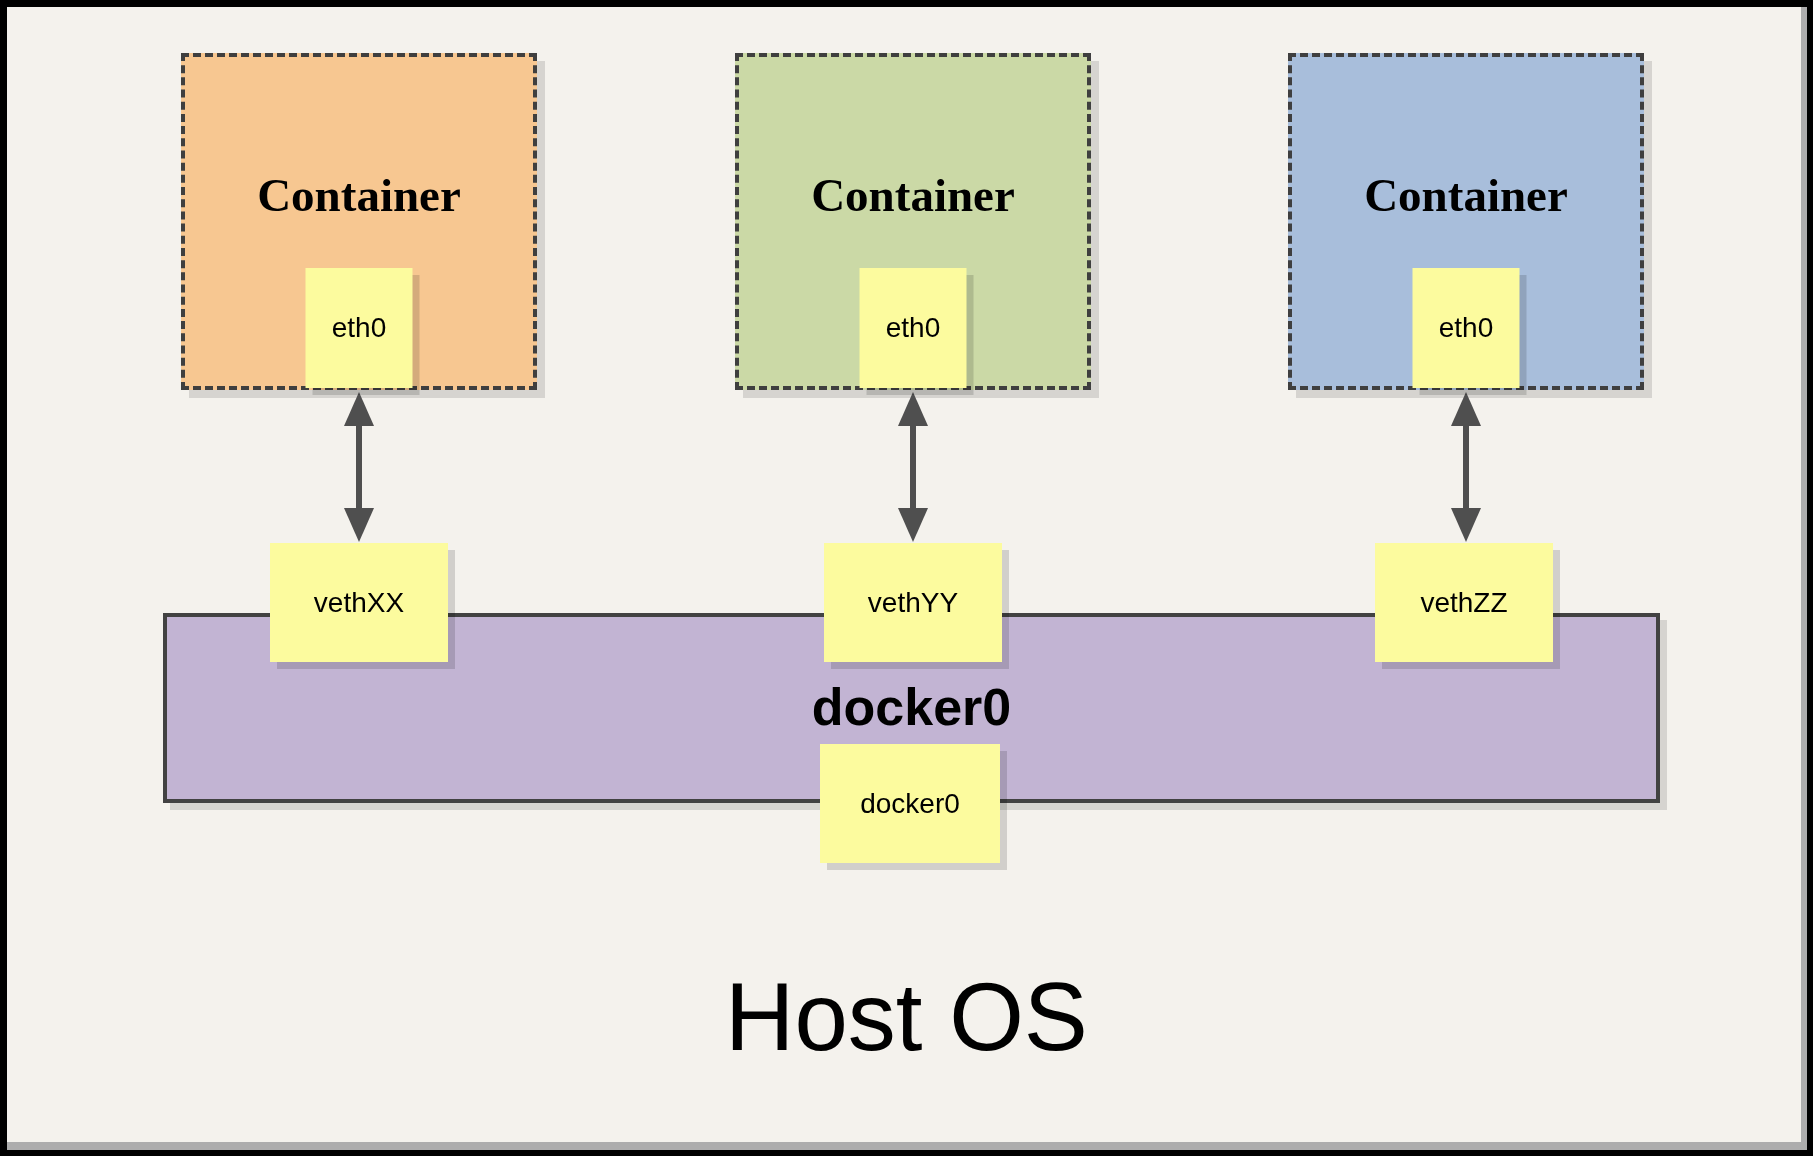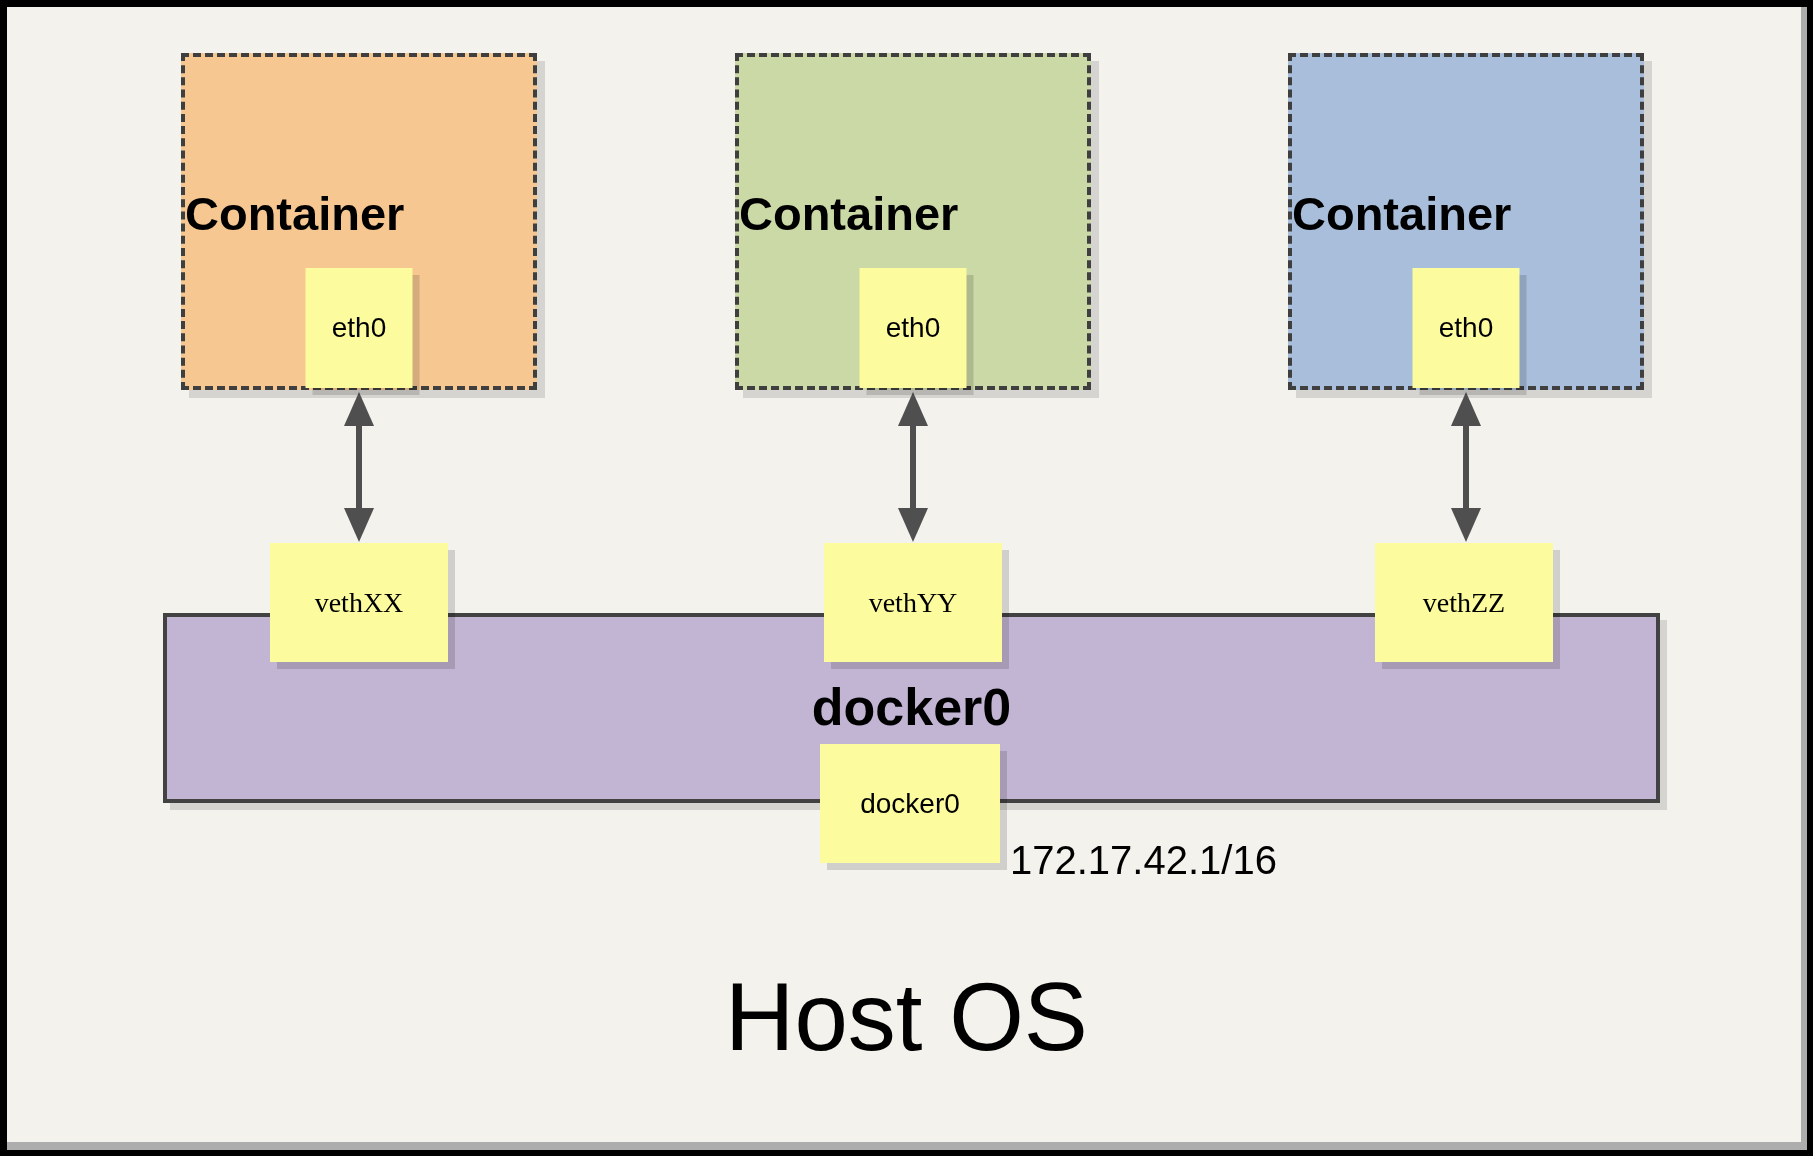"Container" .ctitle { font-family: none -> Liberation Serif, serif; text-align: left -> center; top: 133px -> 115px }
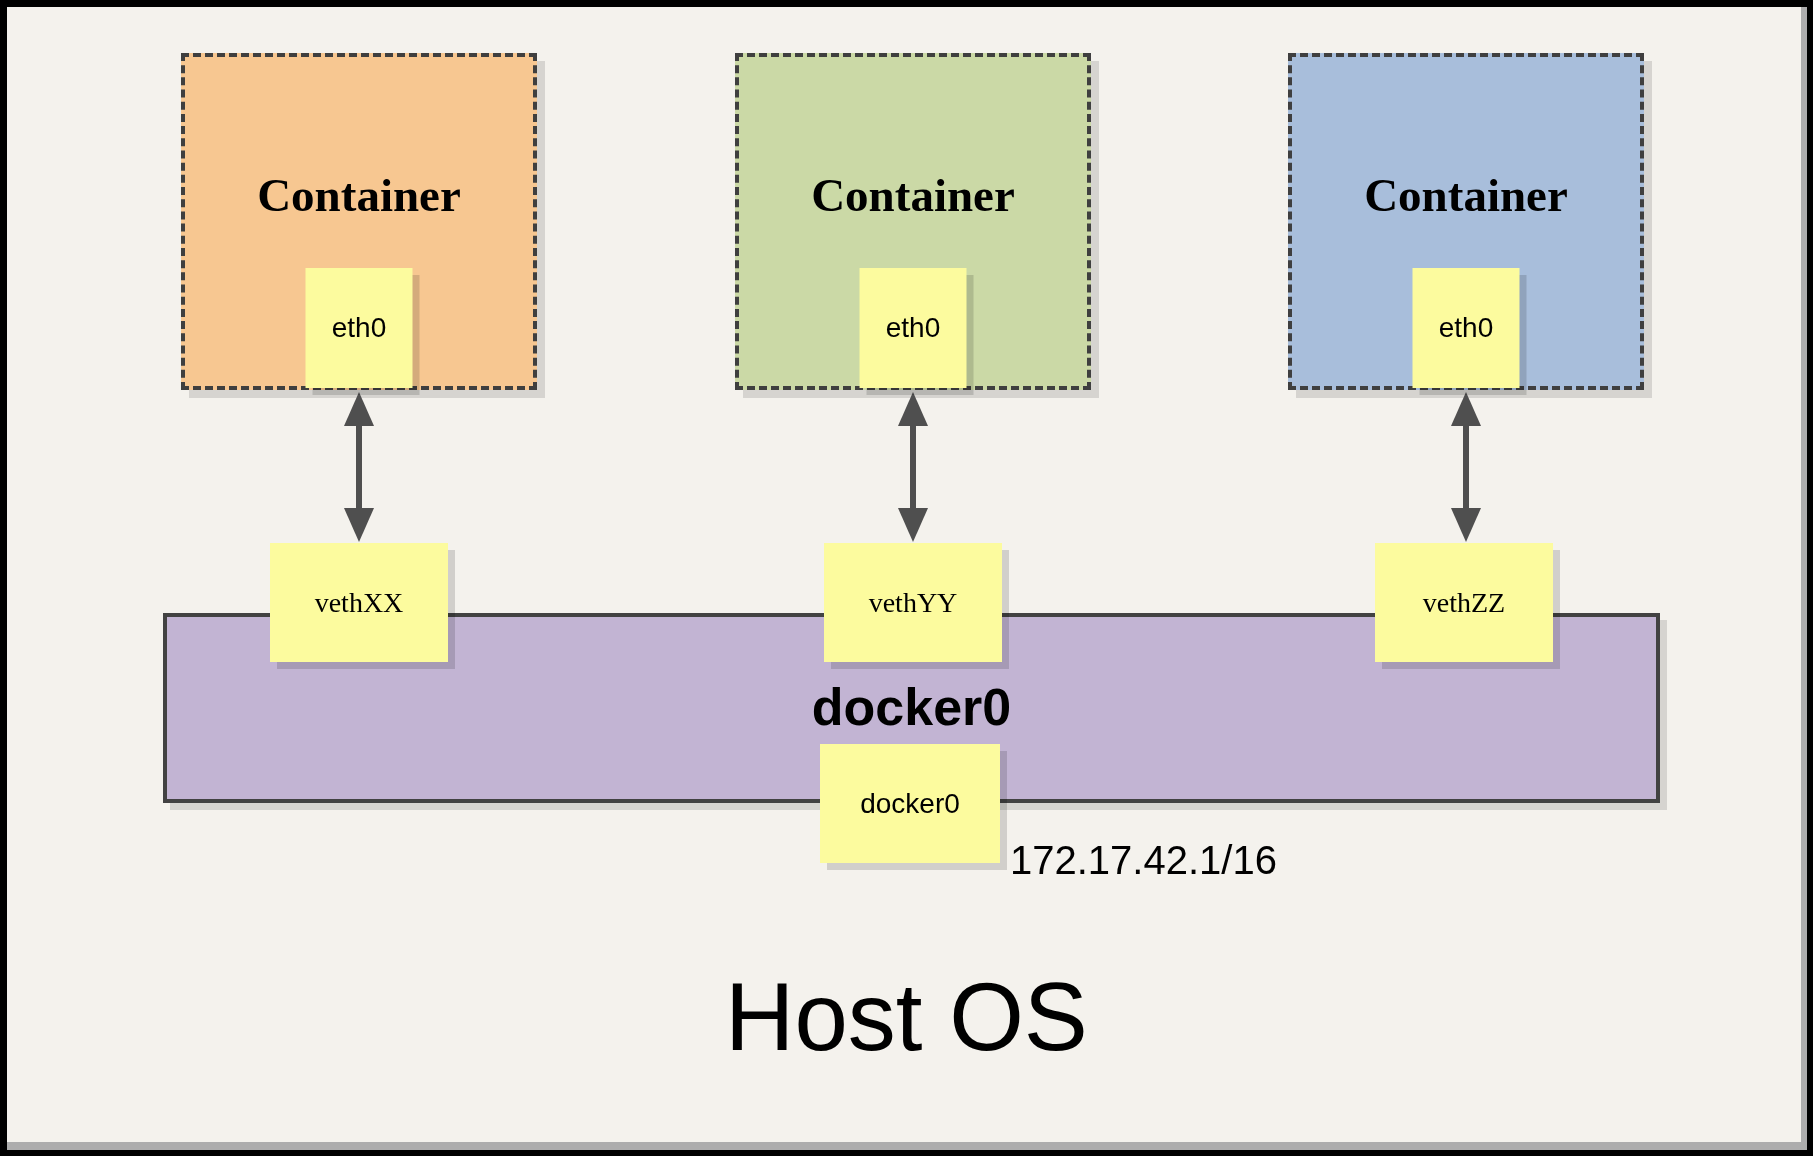"vethXX" .veth { font-family: Liberation Serif, serif -> none }
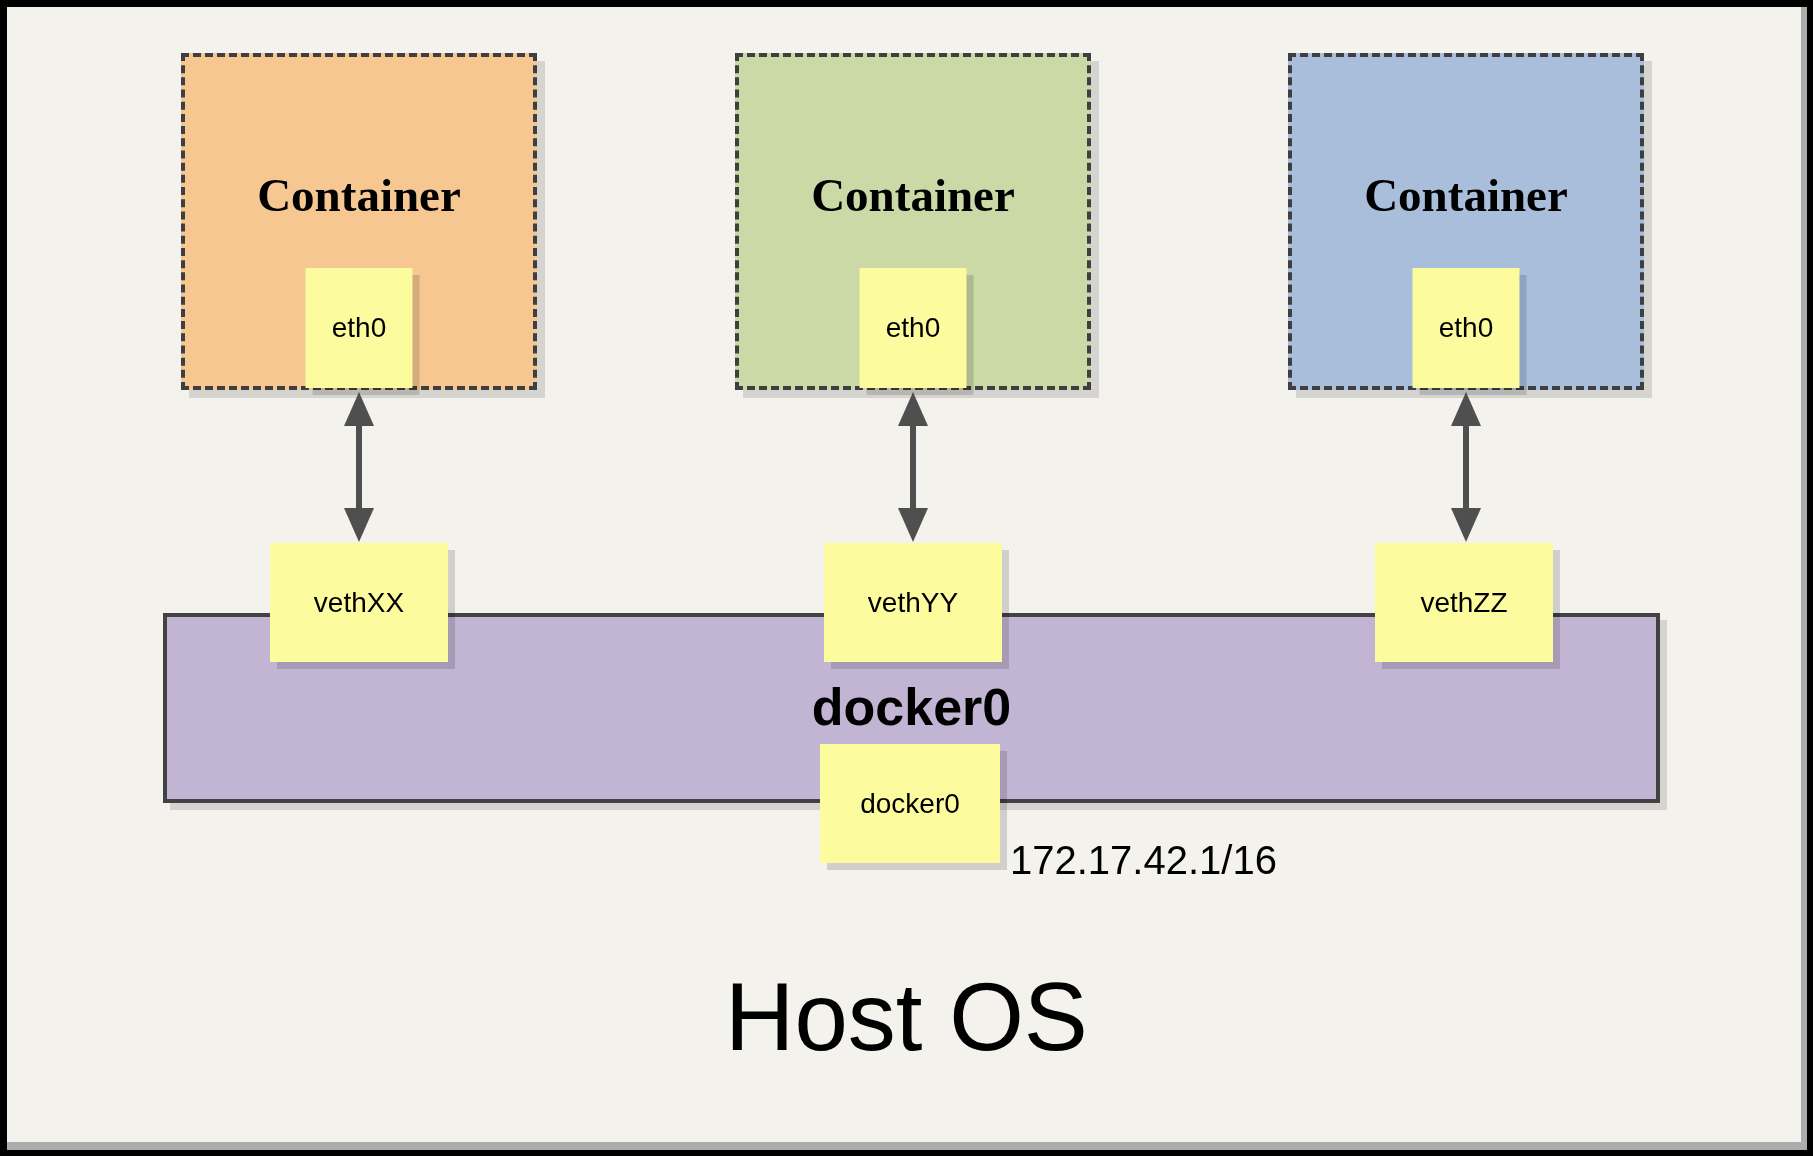"172.17.42.1/16" div.ip { html: <div>172.17.42.1/16</div> -> none }
